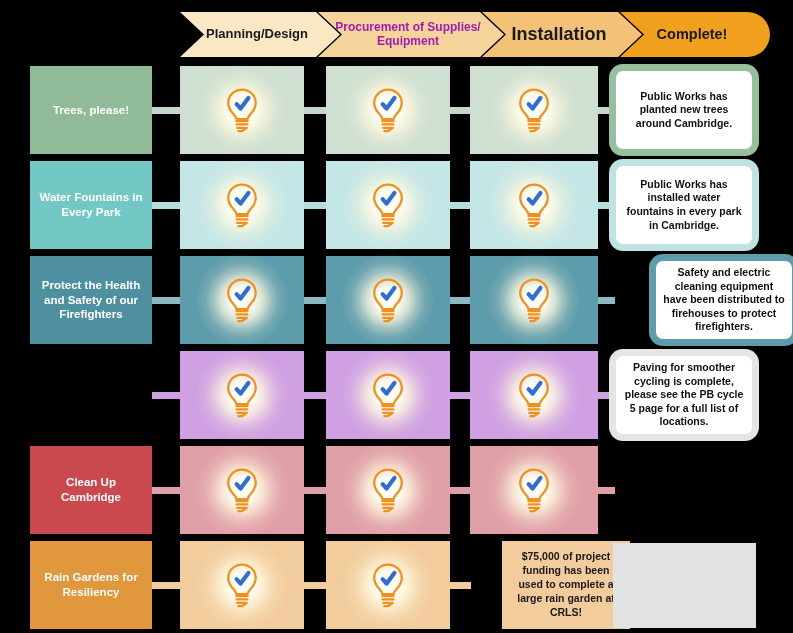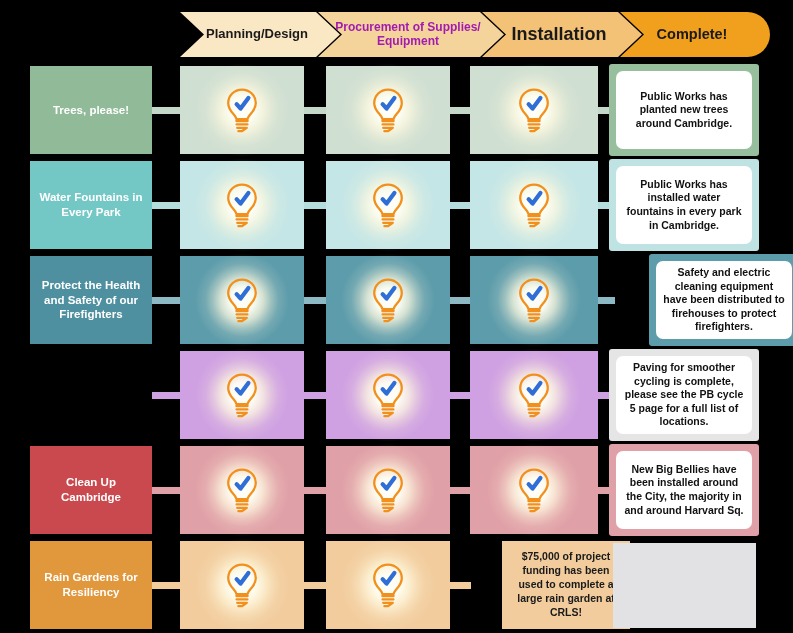"Public Works has planted new" .callout { border-radius: 3px -> 14px }
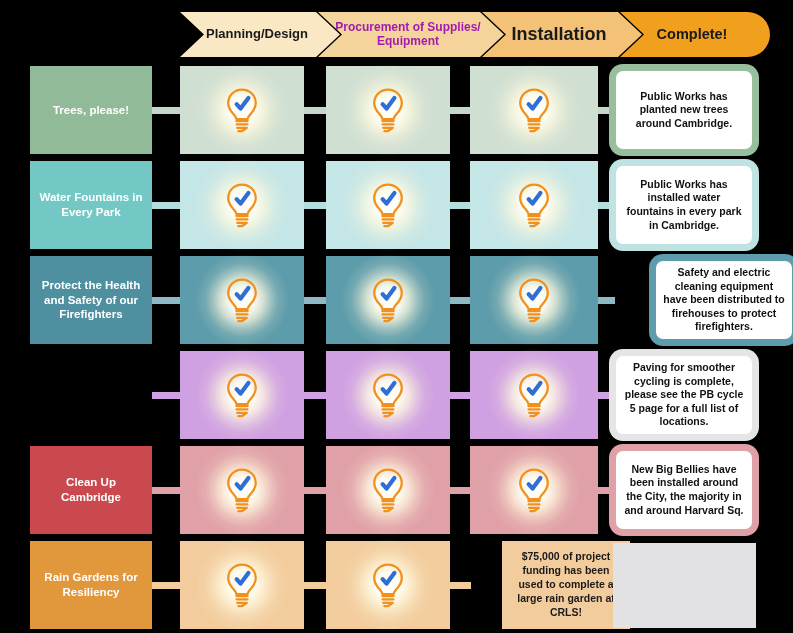"New Big Bellies have been" div.callout { html: <div> <div> <span>New Big Bellies have been installed around the City, the majority in and around Harvard Sq.</span> </div> </div> -> none }
